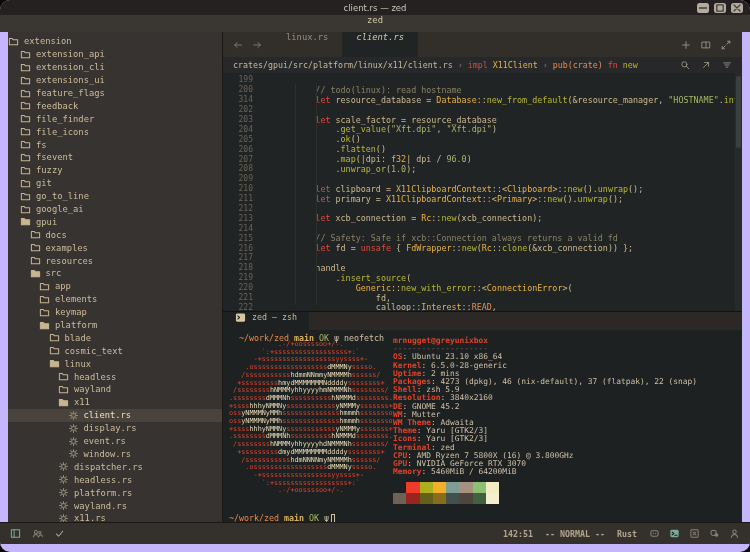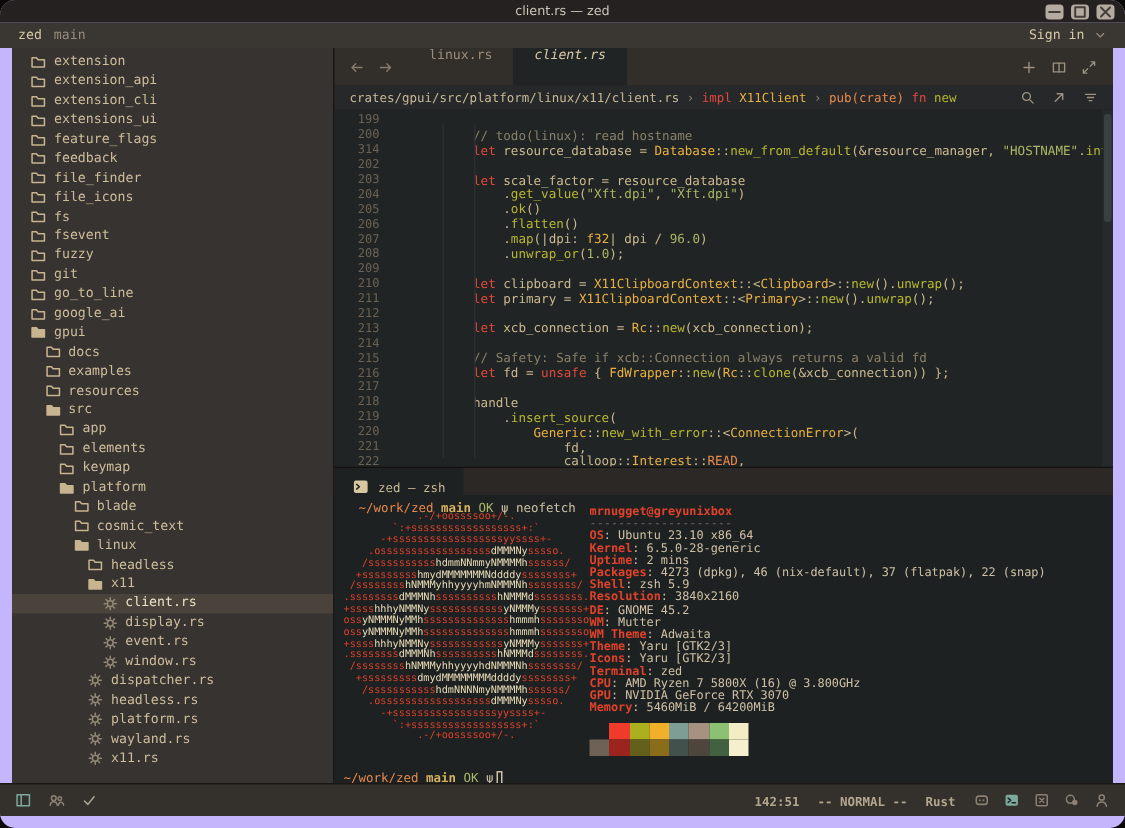"zed" .header { flex-direction: none -> column }
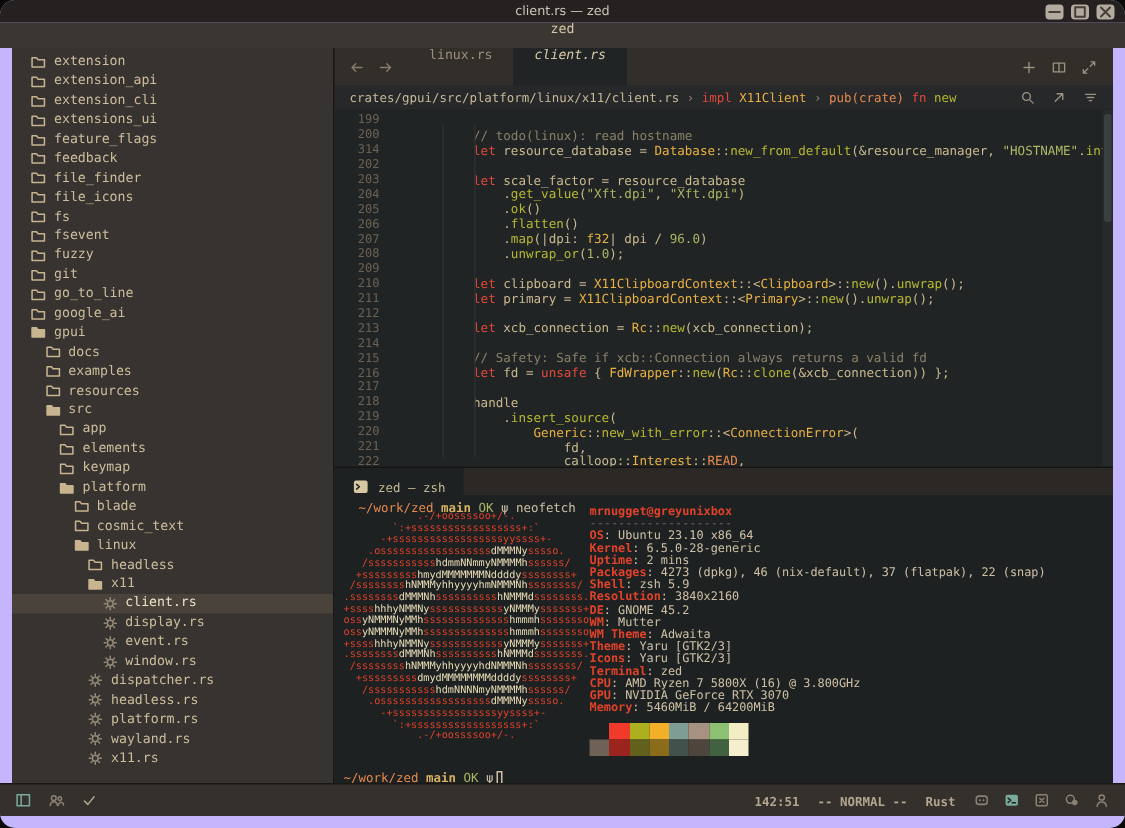"extension" div.trow { padding-left: 12px -> none }
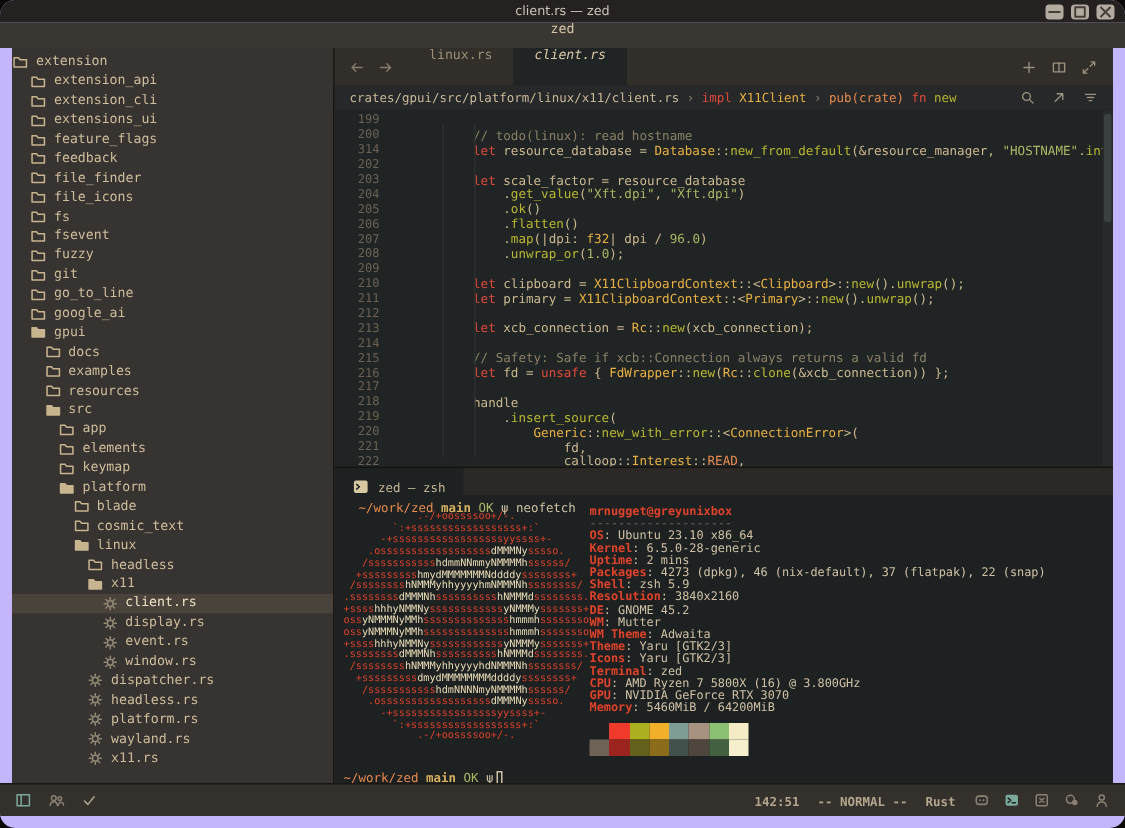"zed — zsh" .term-tab { align-items: flex-end -> flex-start }
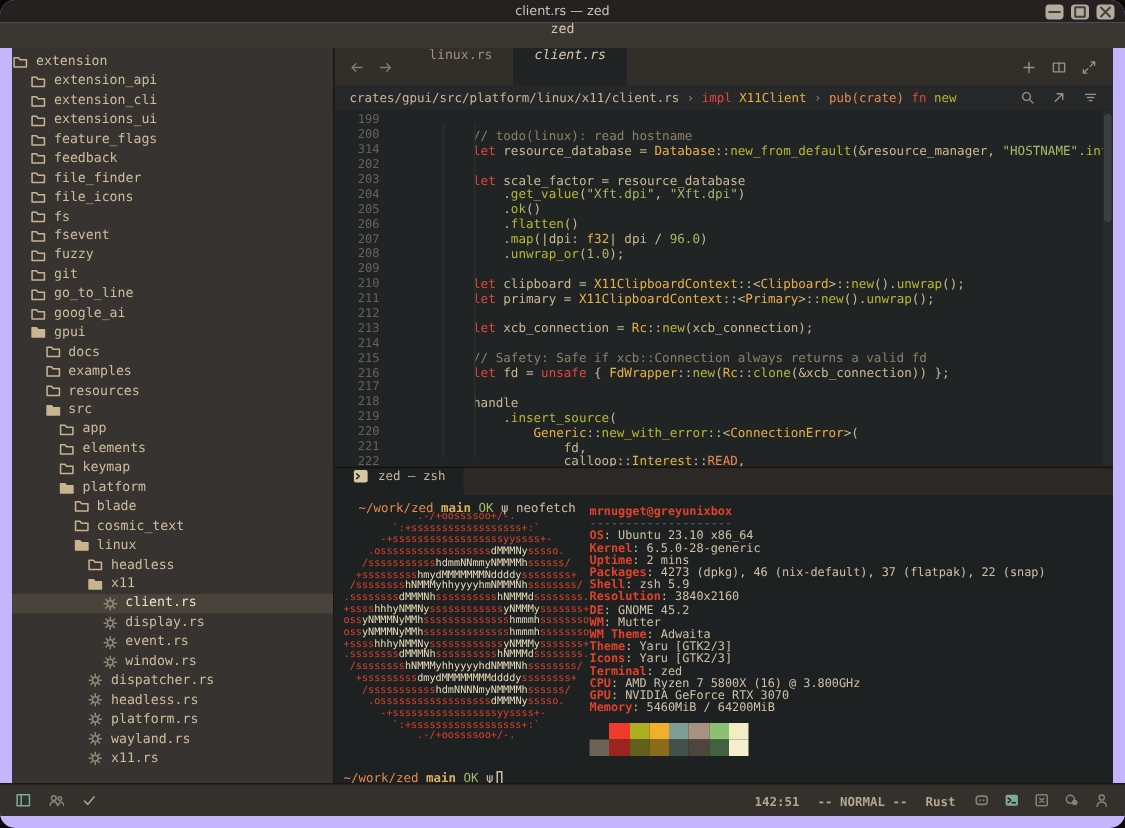"wayland" div.trow { html: none -> <div> <span> <svg> <path></path> </svg> </span> <span>wayland</span> </div> }
